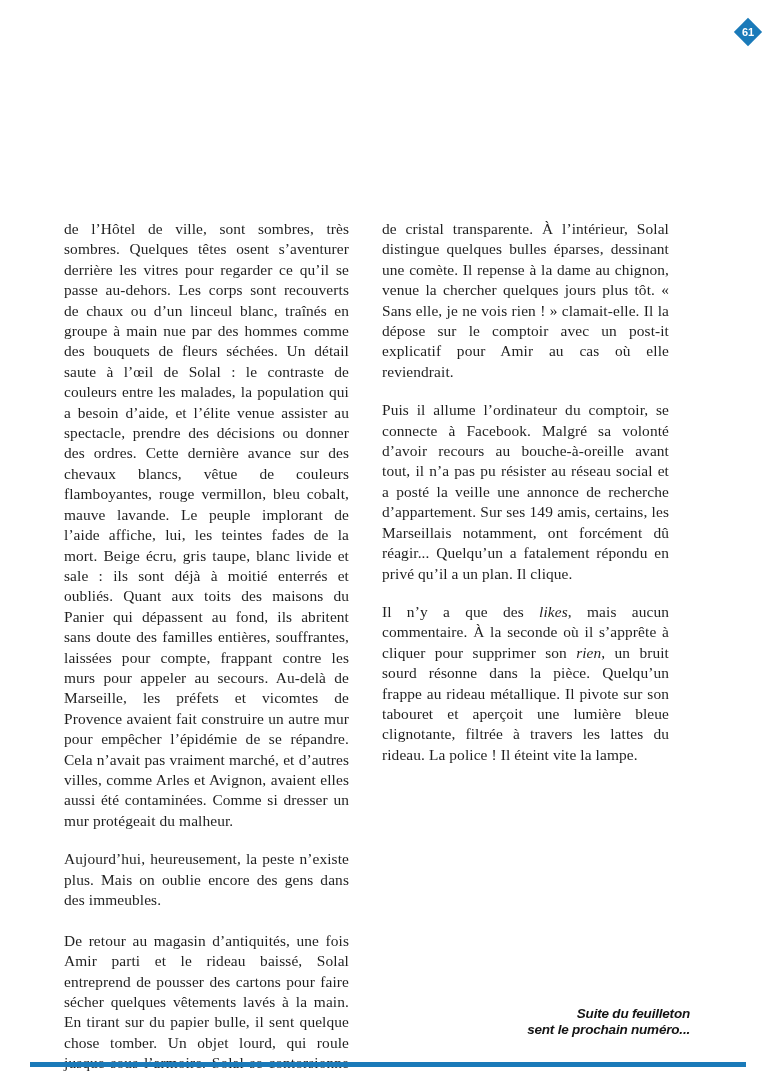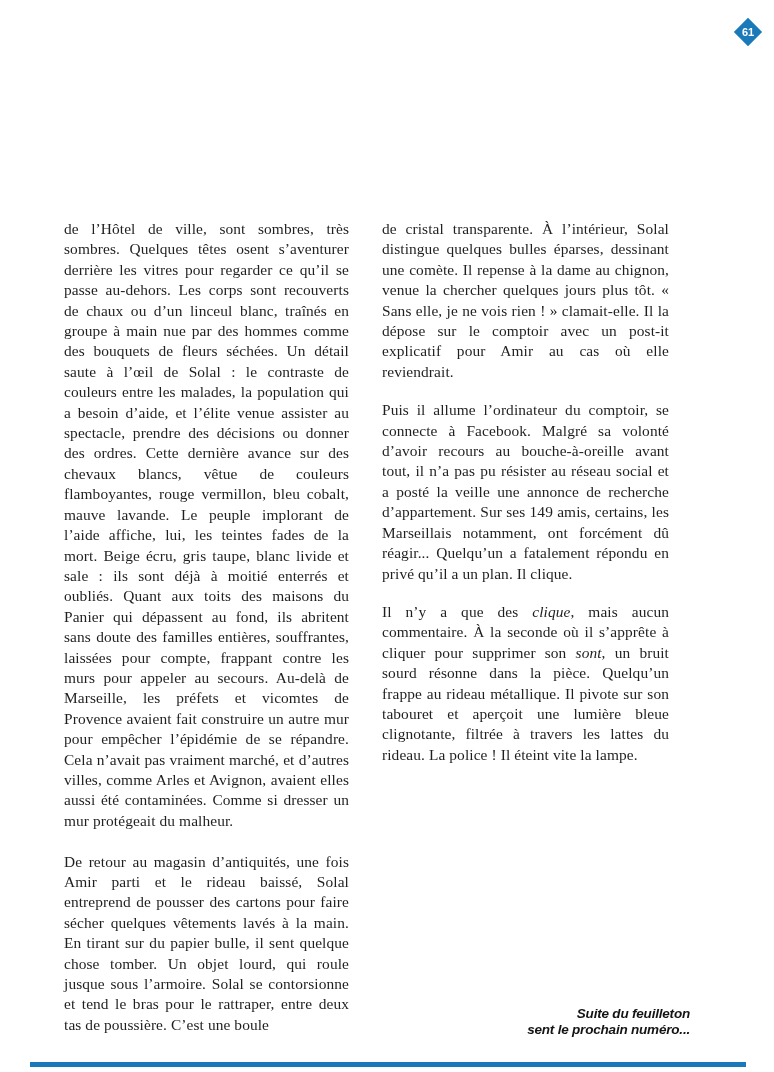"clique" em { text: clique -> likes }
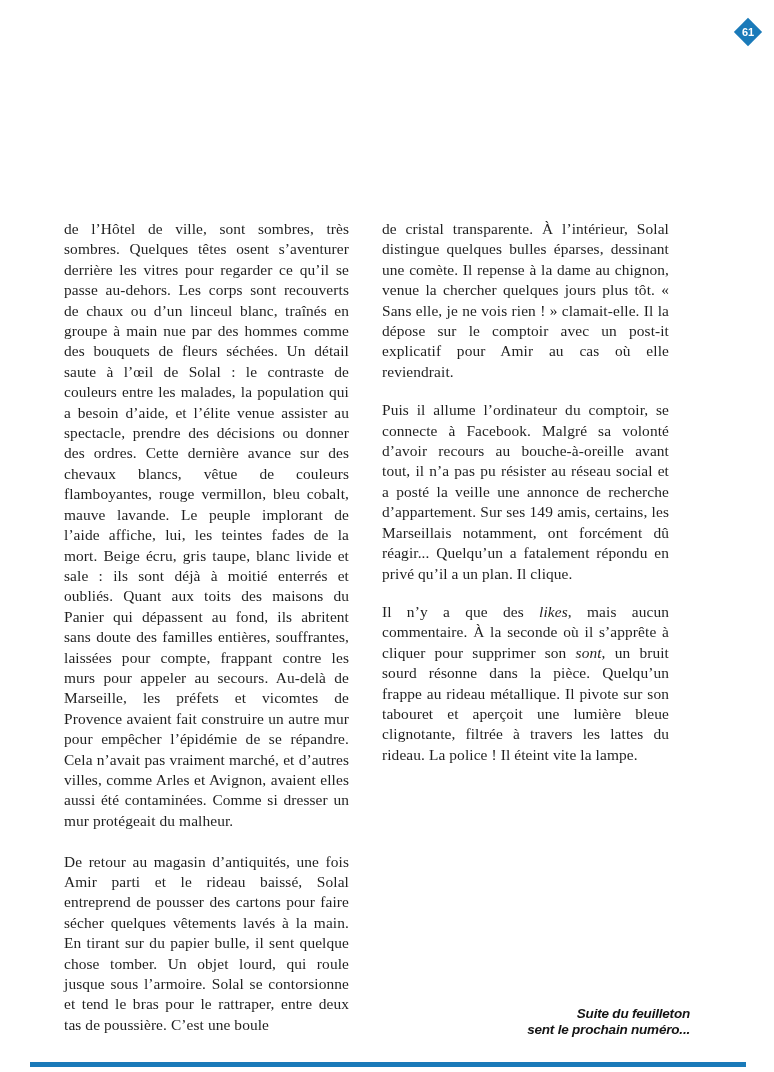"sont" em { text: sont -> rien }
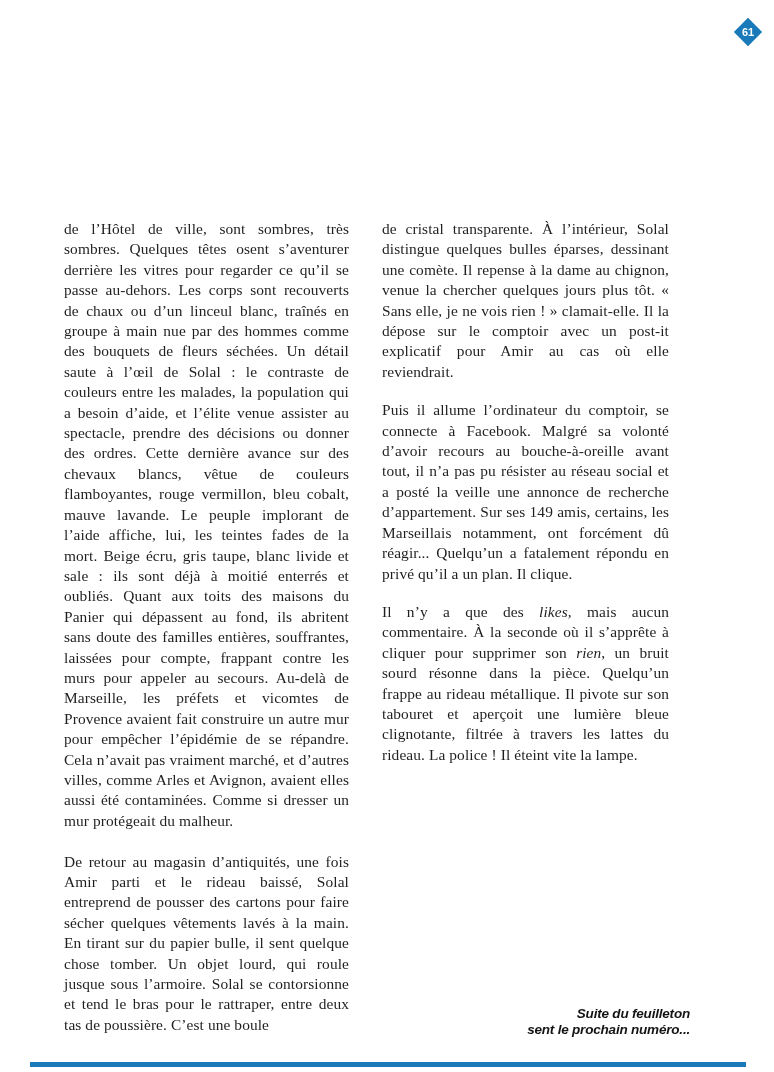"Aujourd’hui, heureusement, la peste" p { html: none -> <p>Aujourd’hui, heureusement, la peste n’existe plus. Mais on oublie encore des gens dans des immeubles.</p> }
